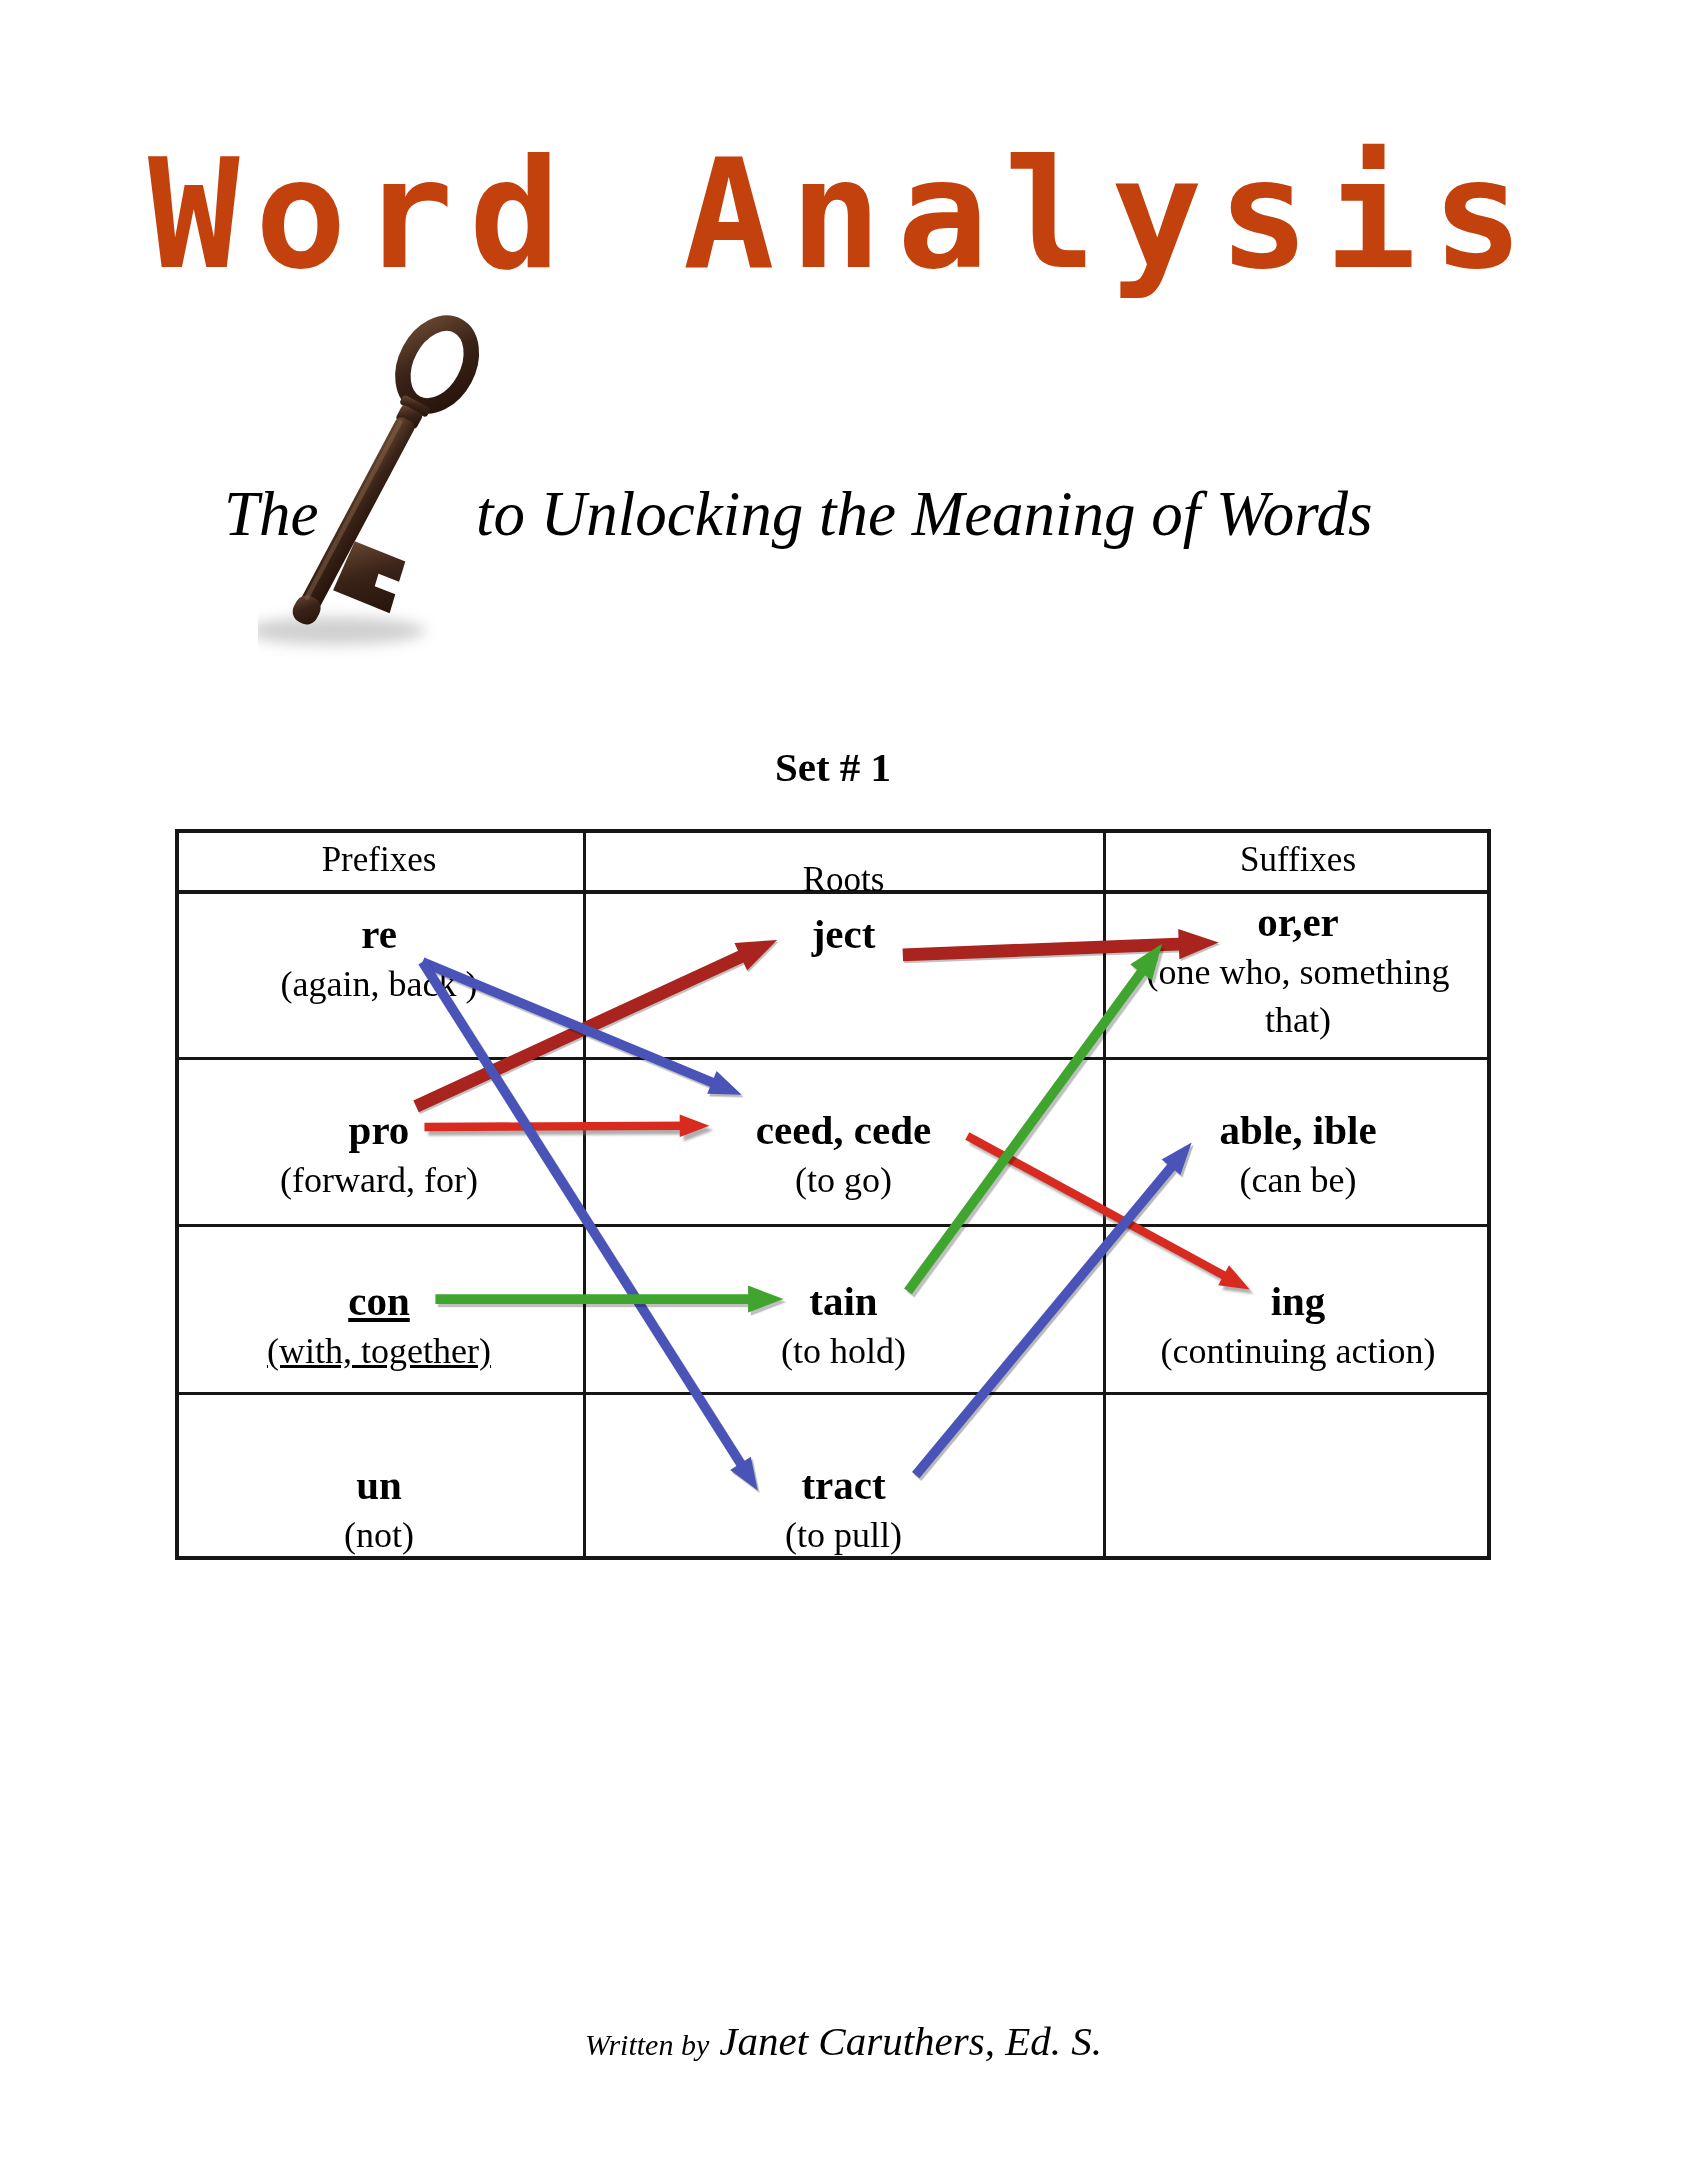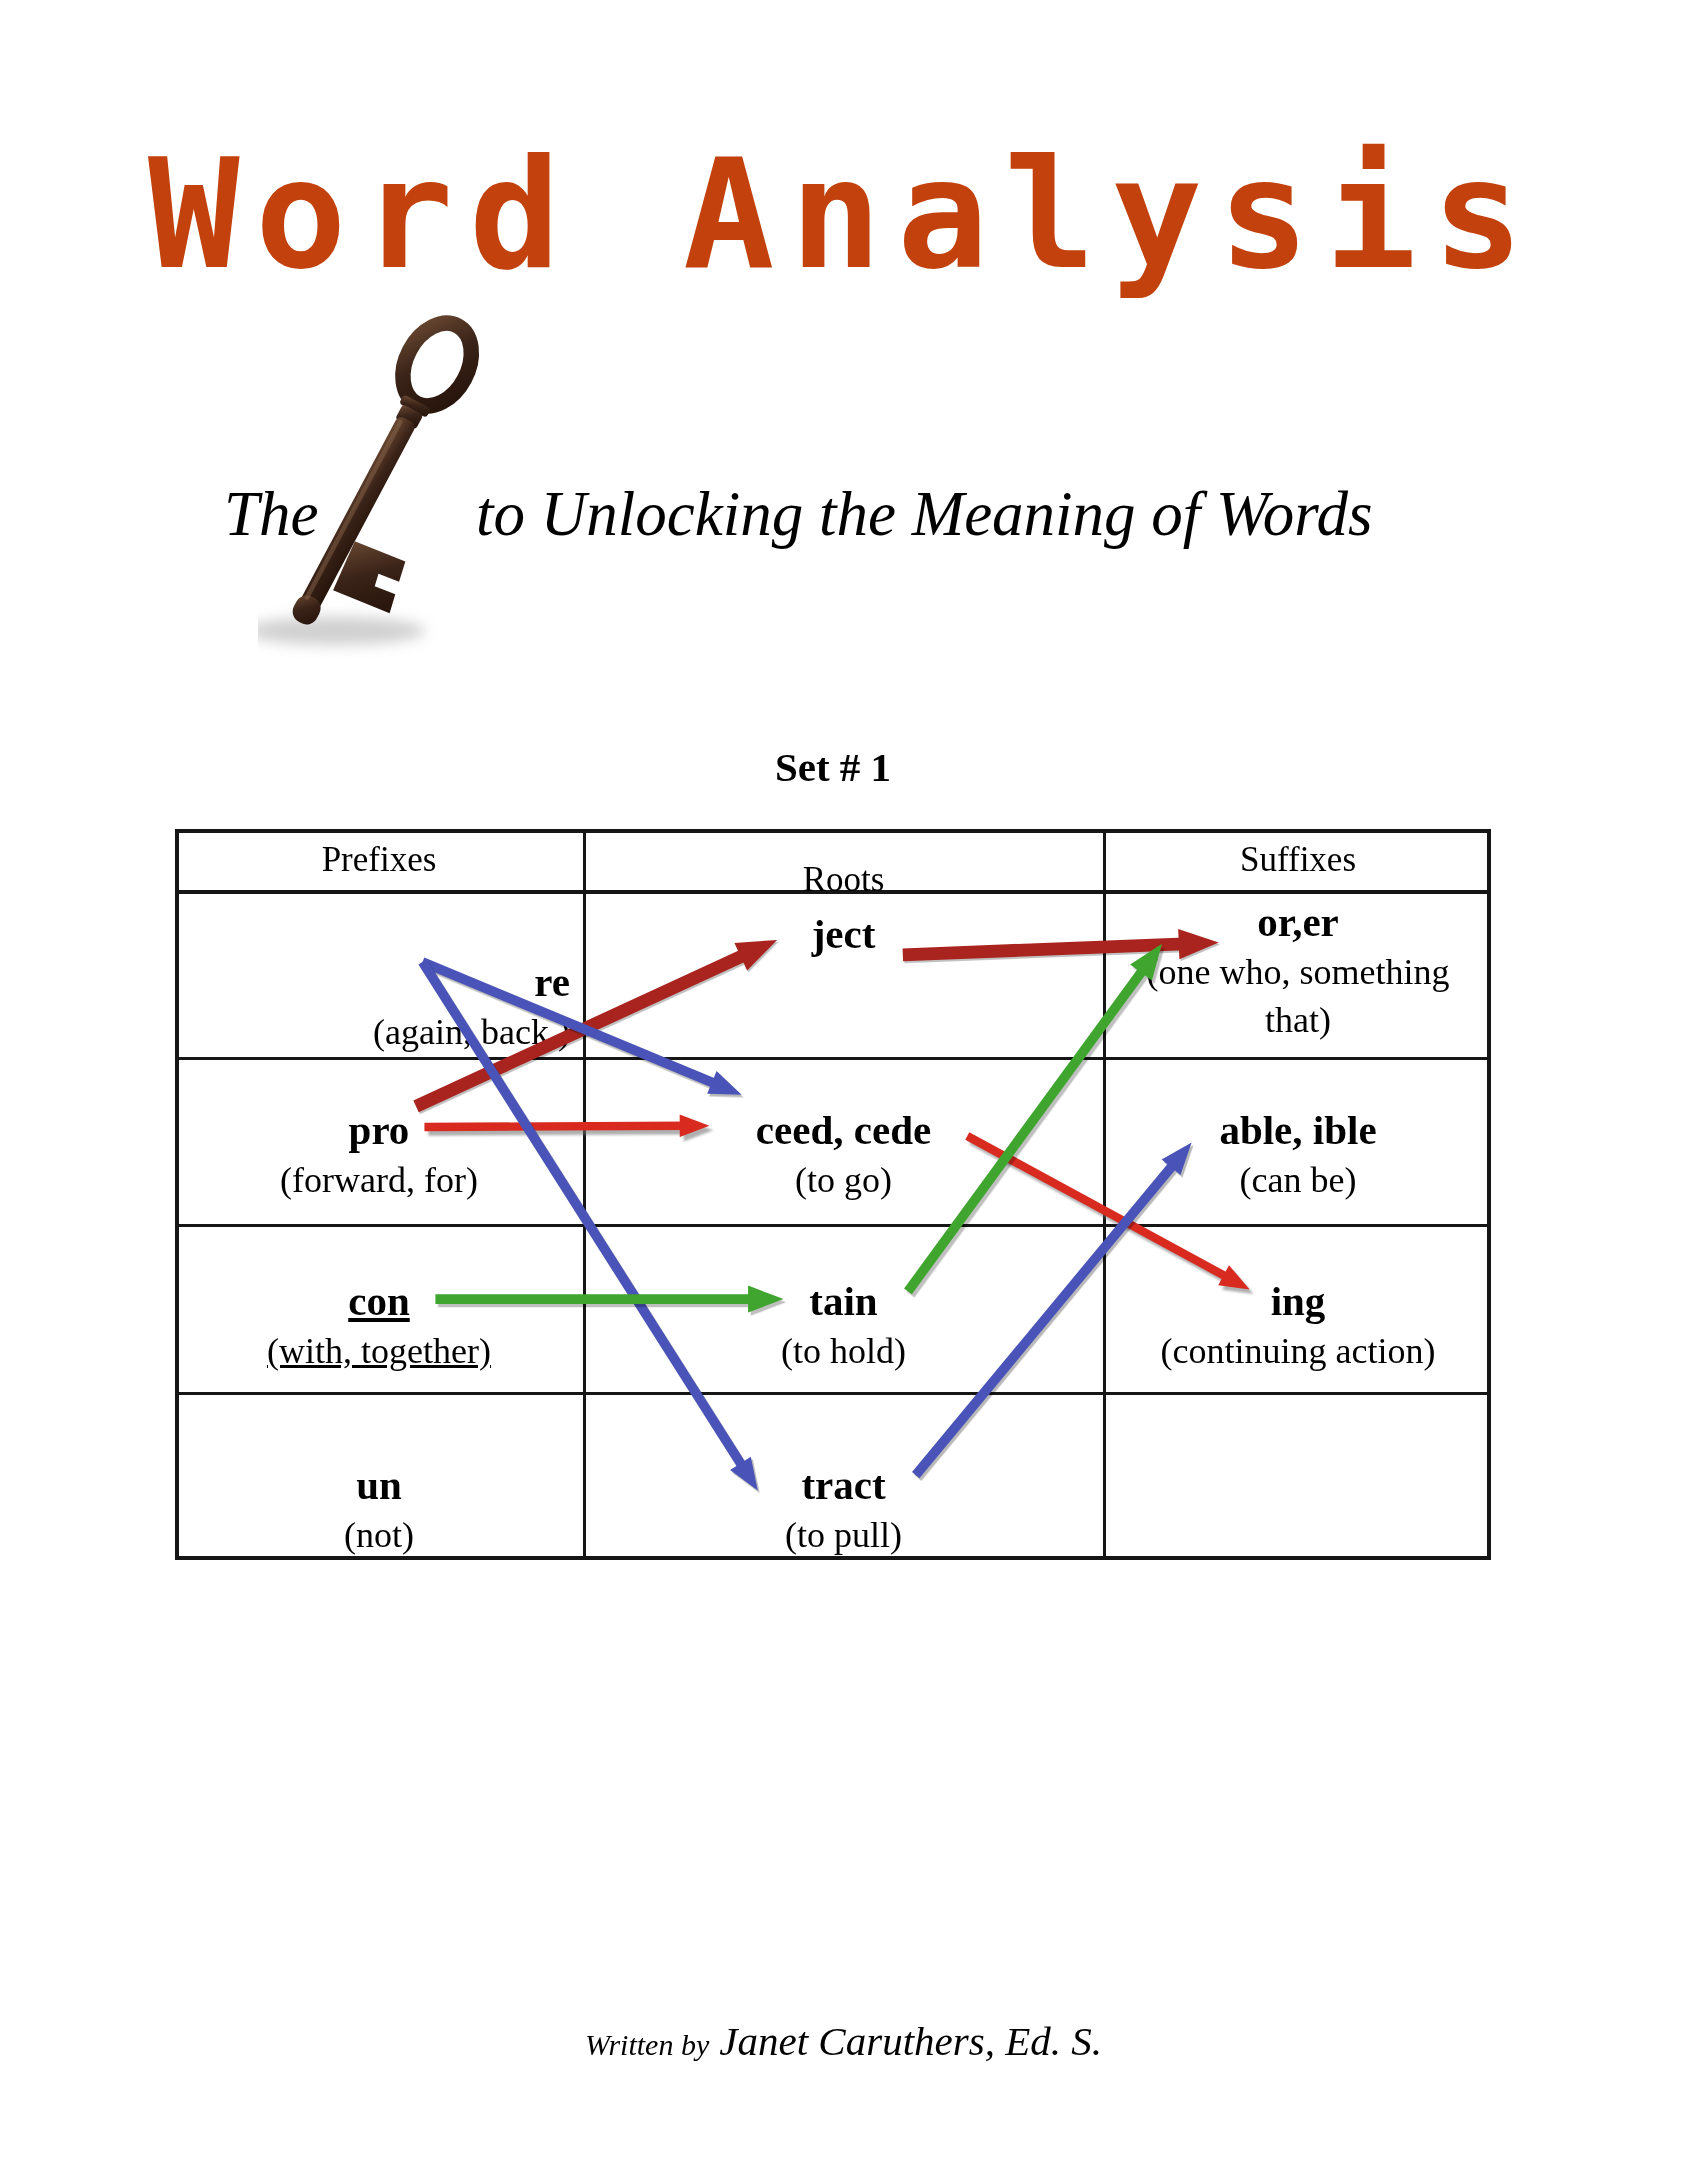"re" div.cell { text-align: right -> none; top: 956px -> 908px }
